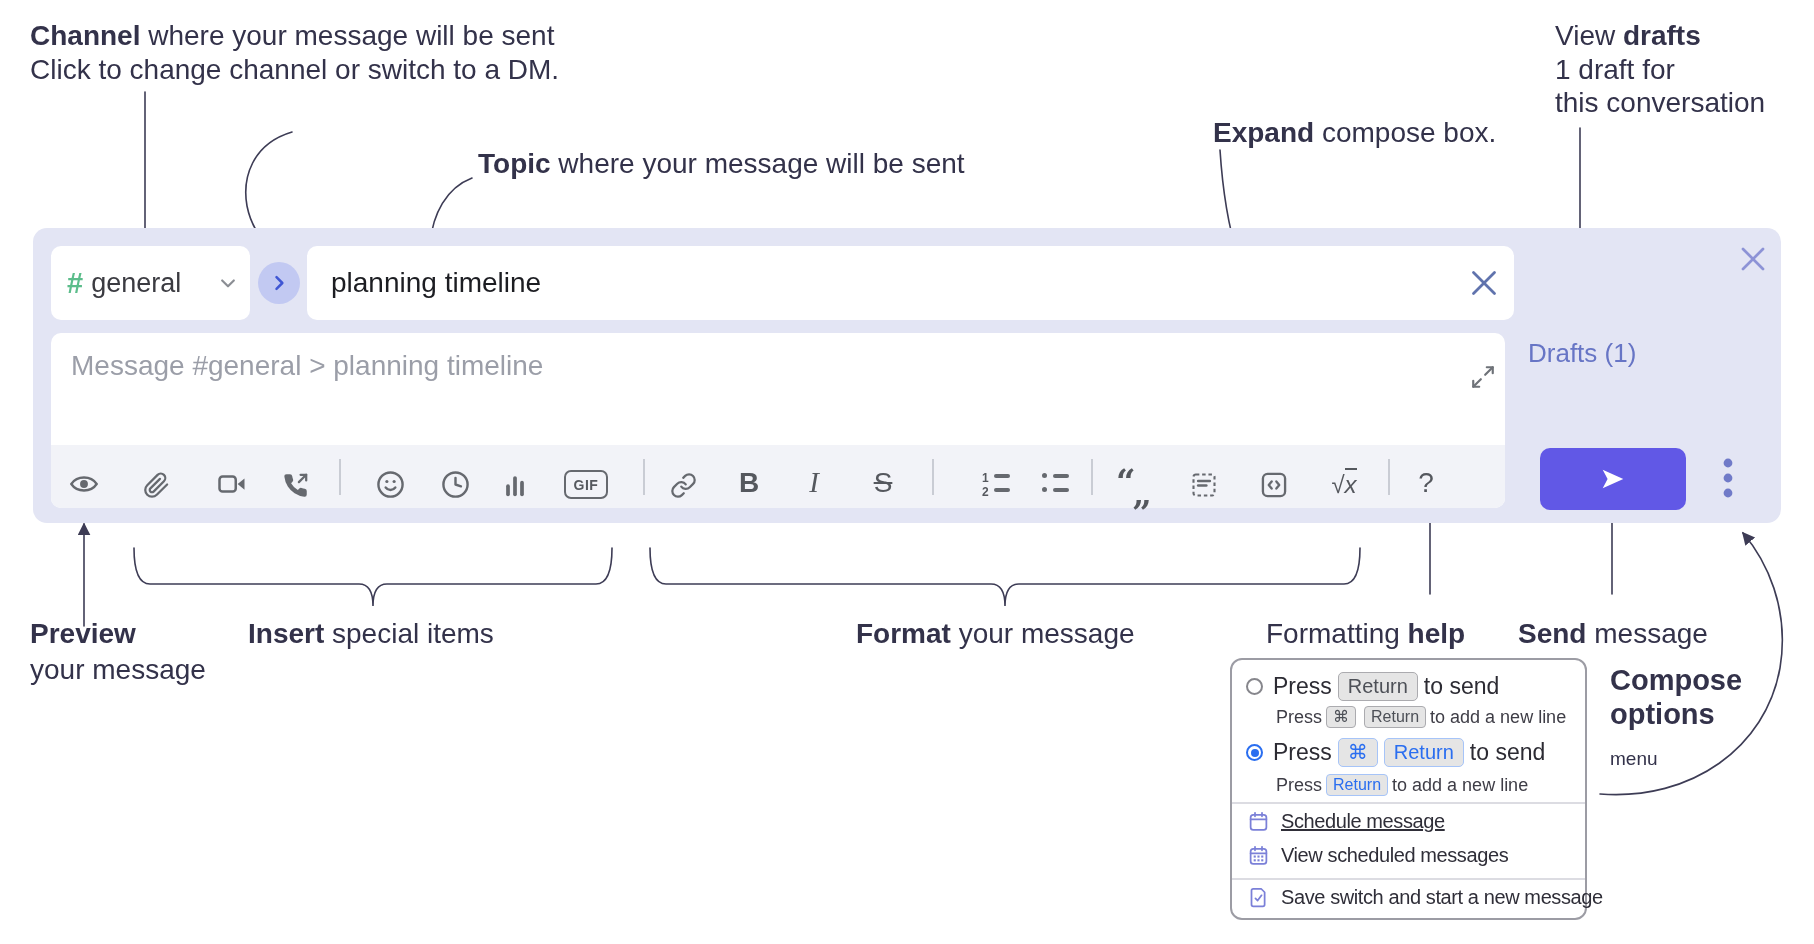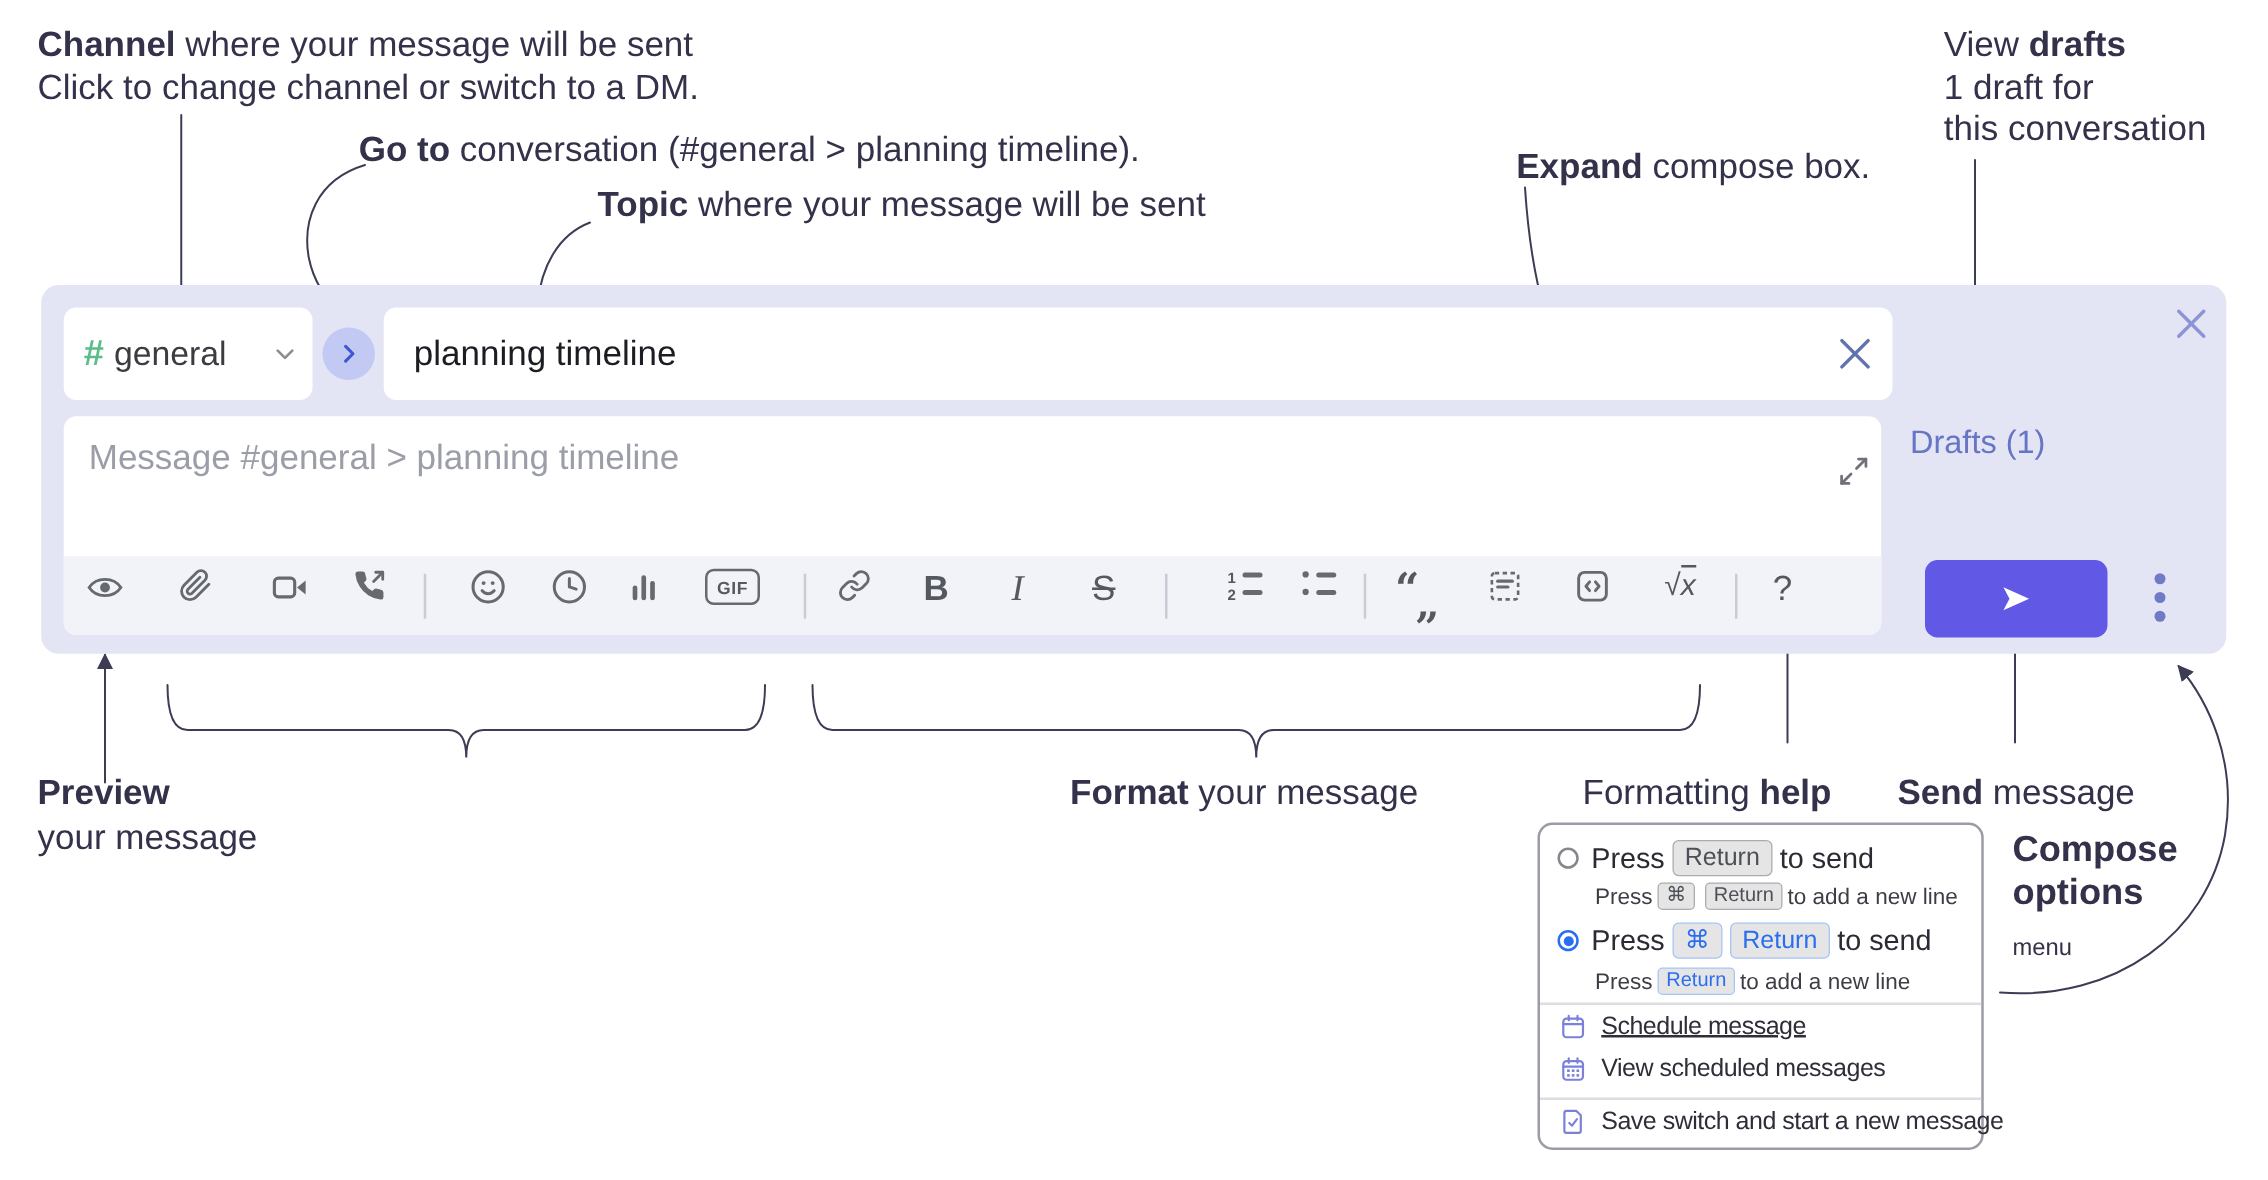"Go to conversation (#general >" div.ann { html: <div><b>Go to</b><span> conversation (#general &gt; planning timeline).</span></div> -> none }
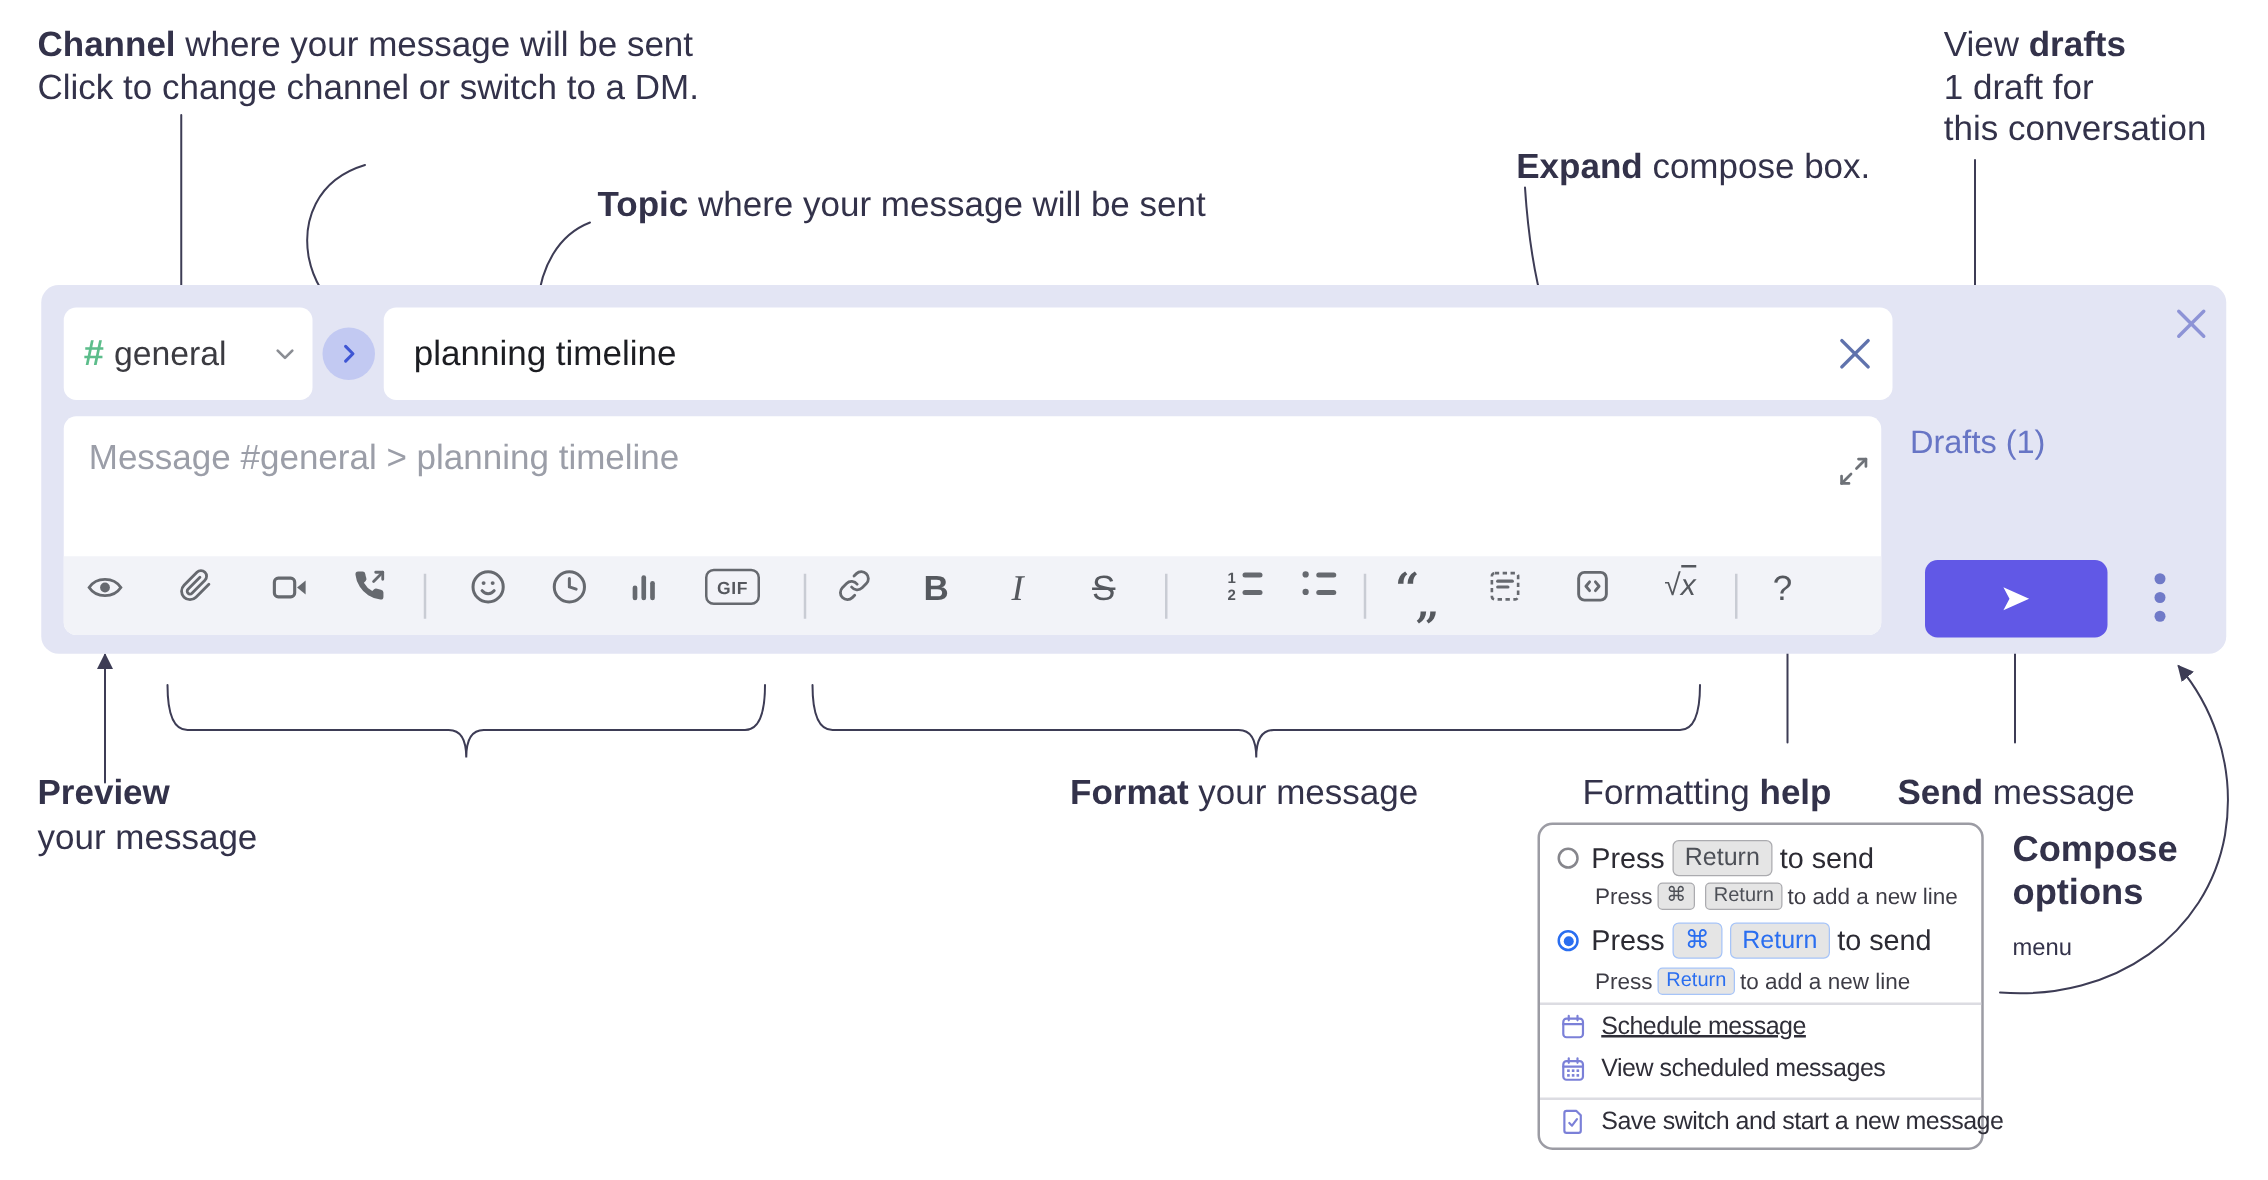"GIF" .tb { align-items: flex-start -> flex-end }
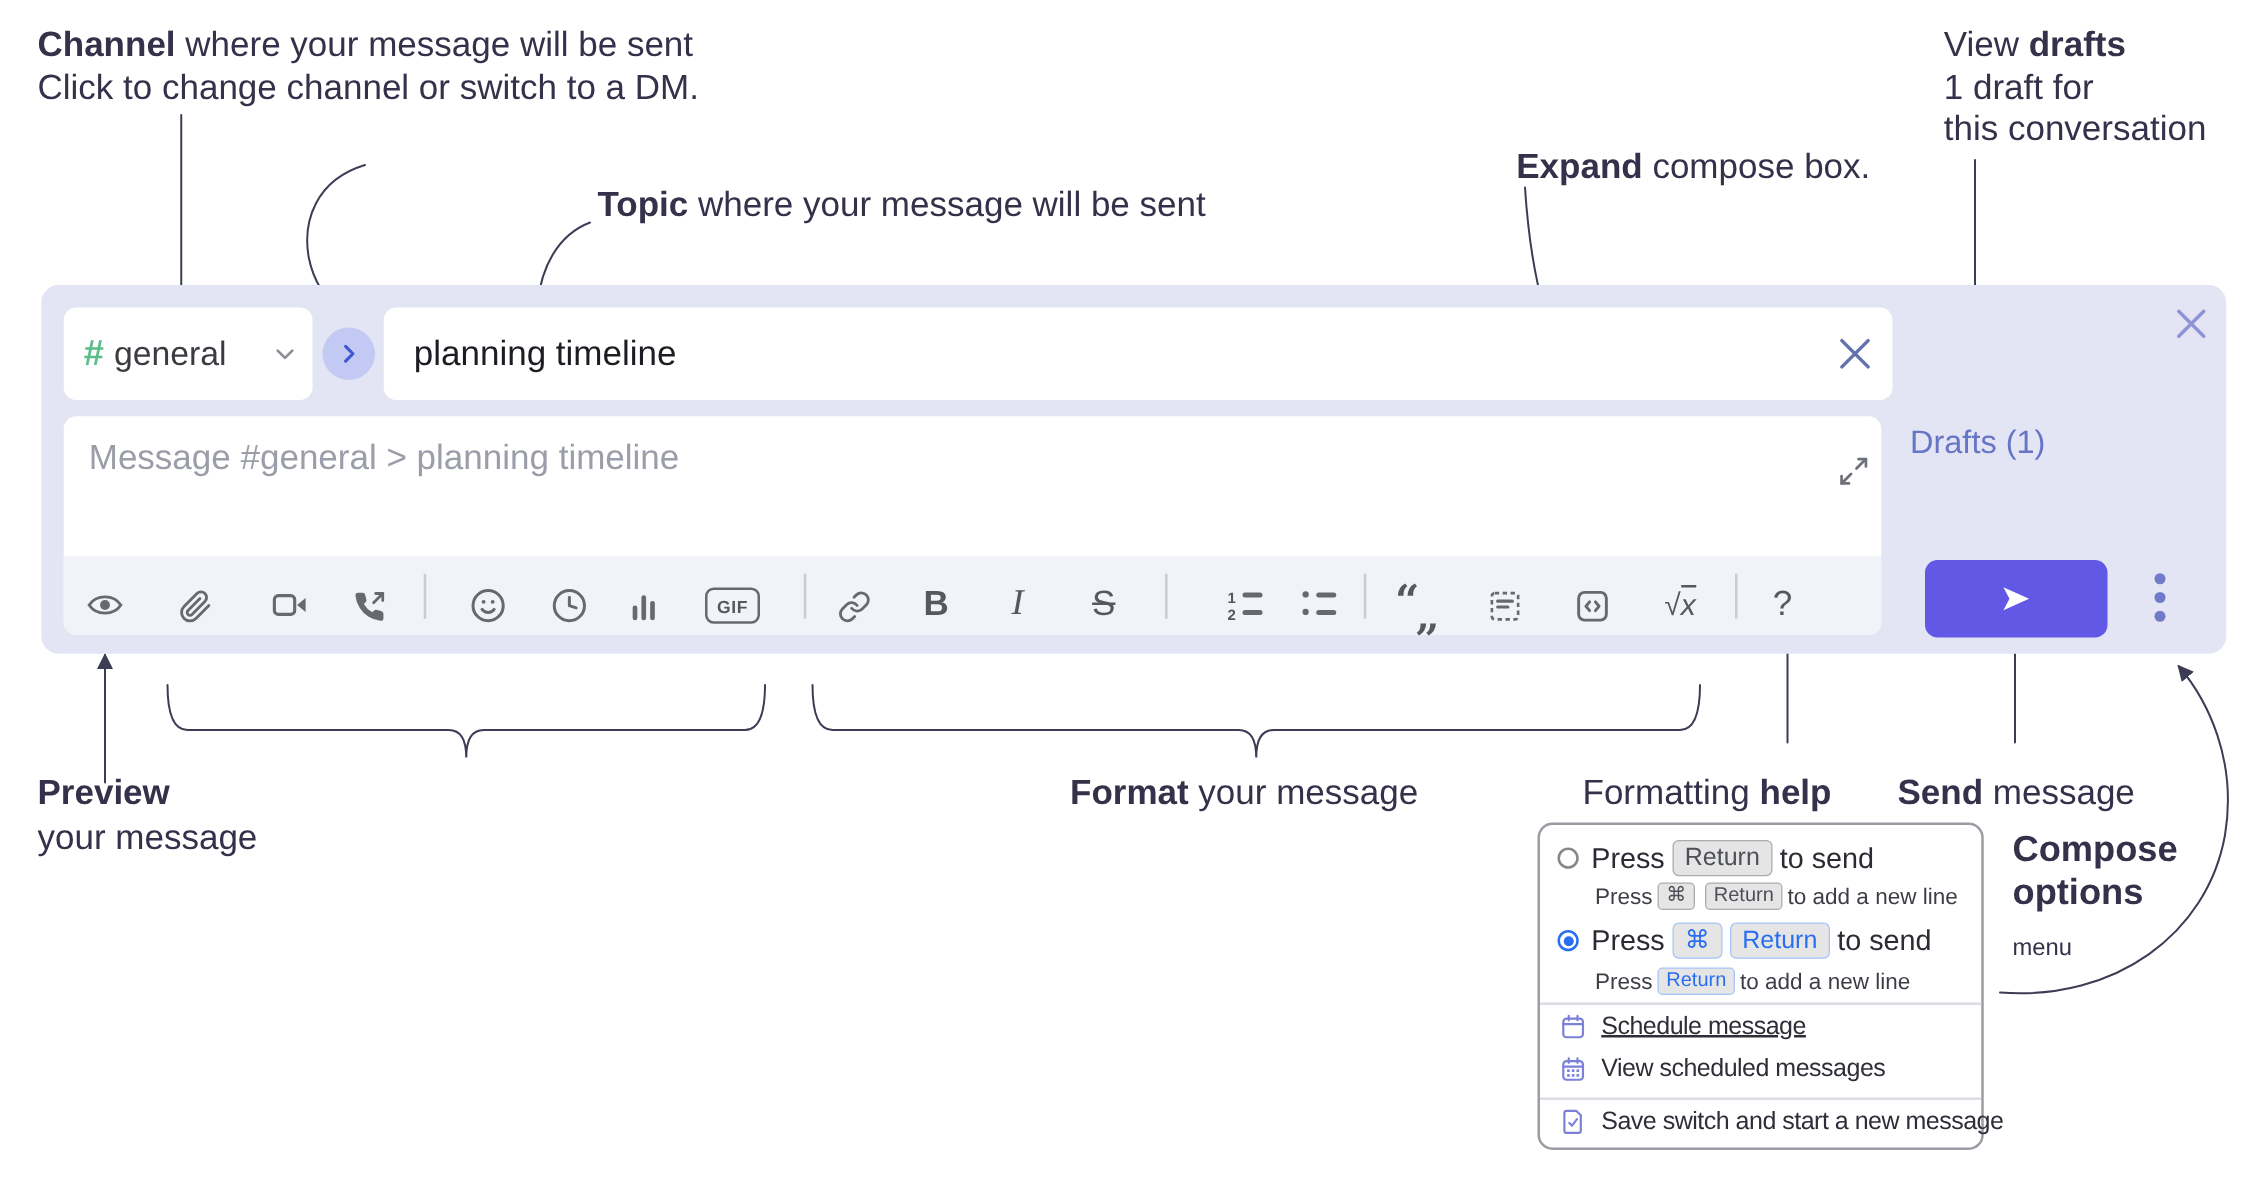"Insert special items" div.ann { html: none -> <div><b>Insert</b><span> special items</span></div> }
